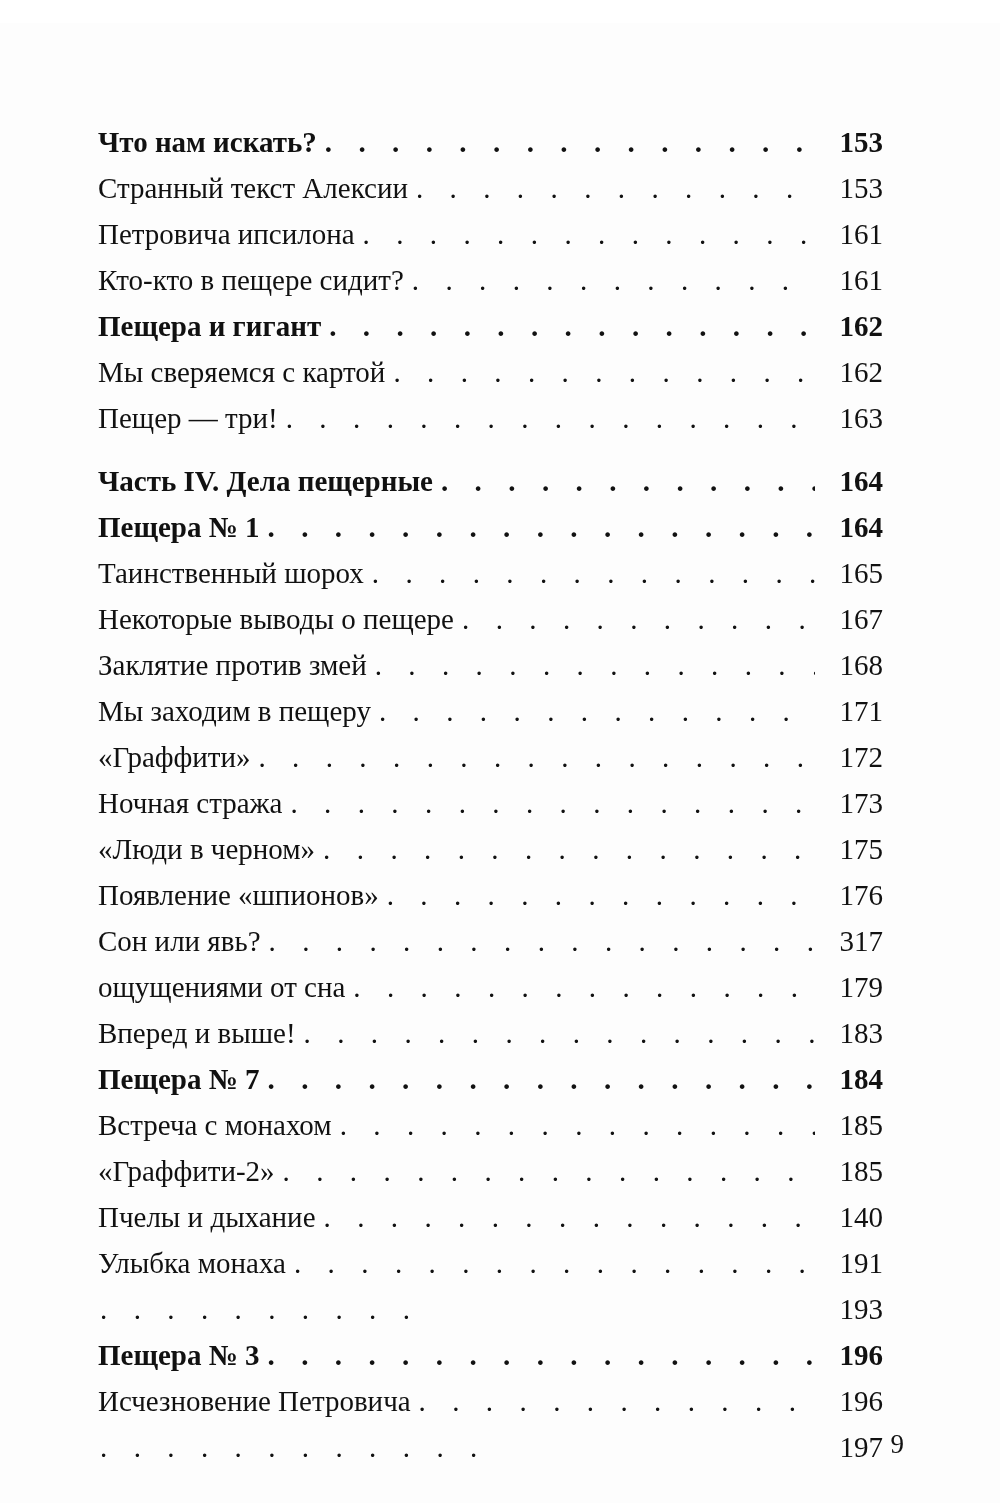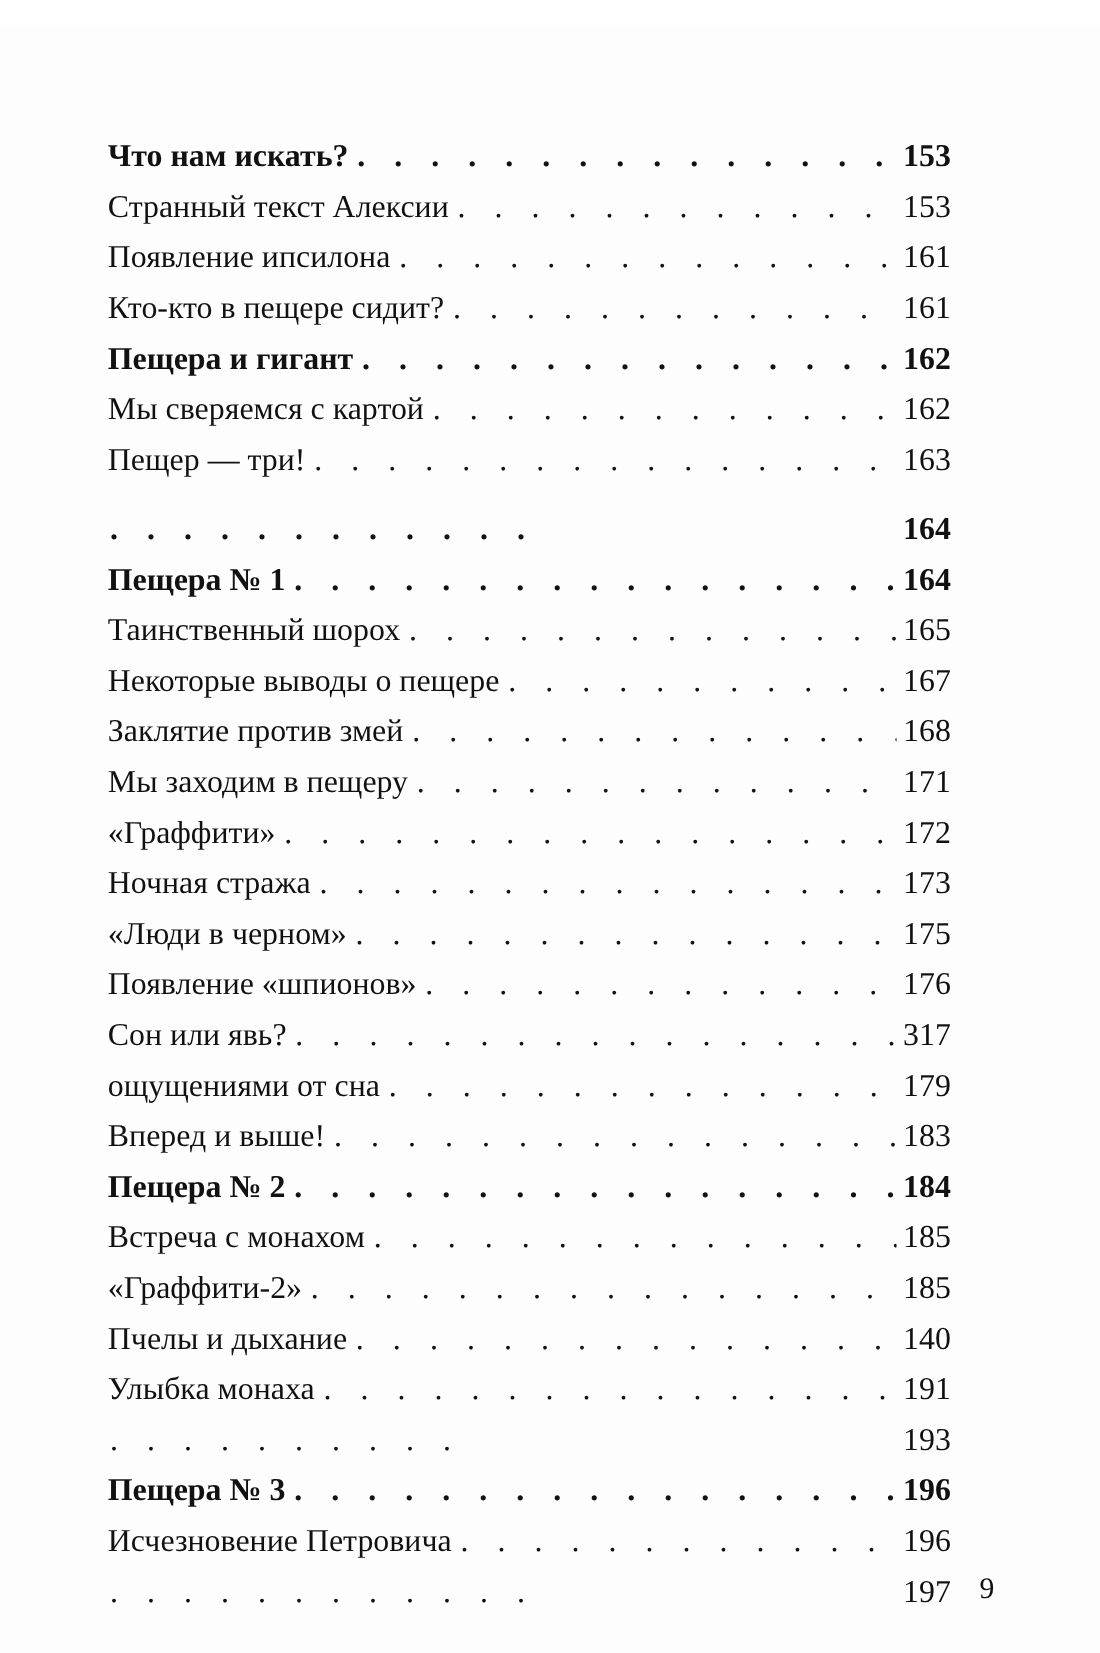"153" .page-num { text-align: left -> right }
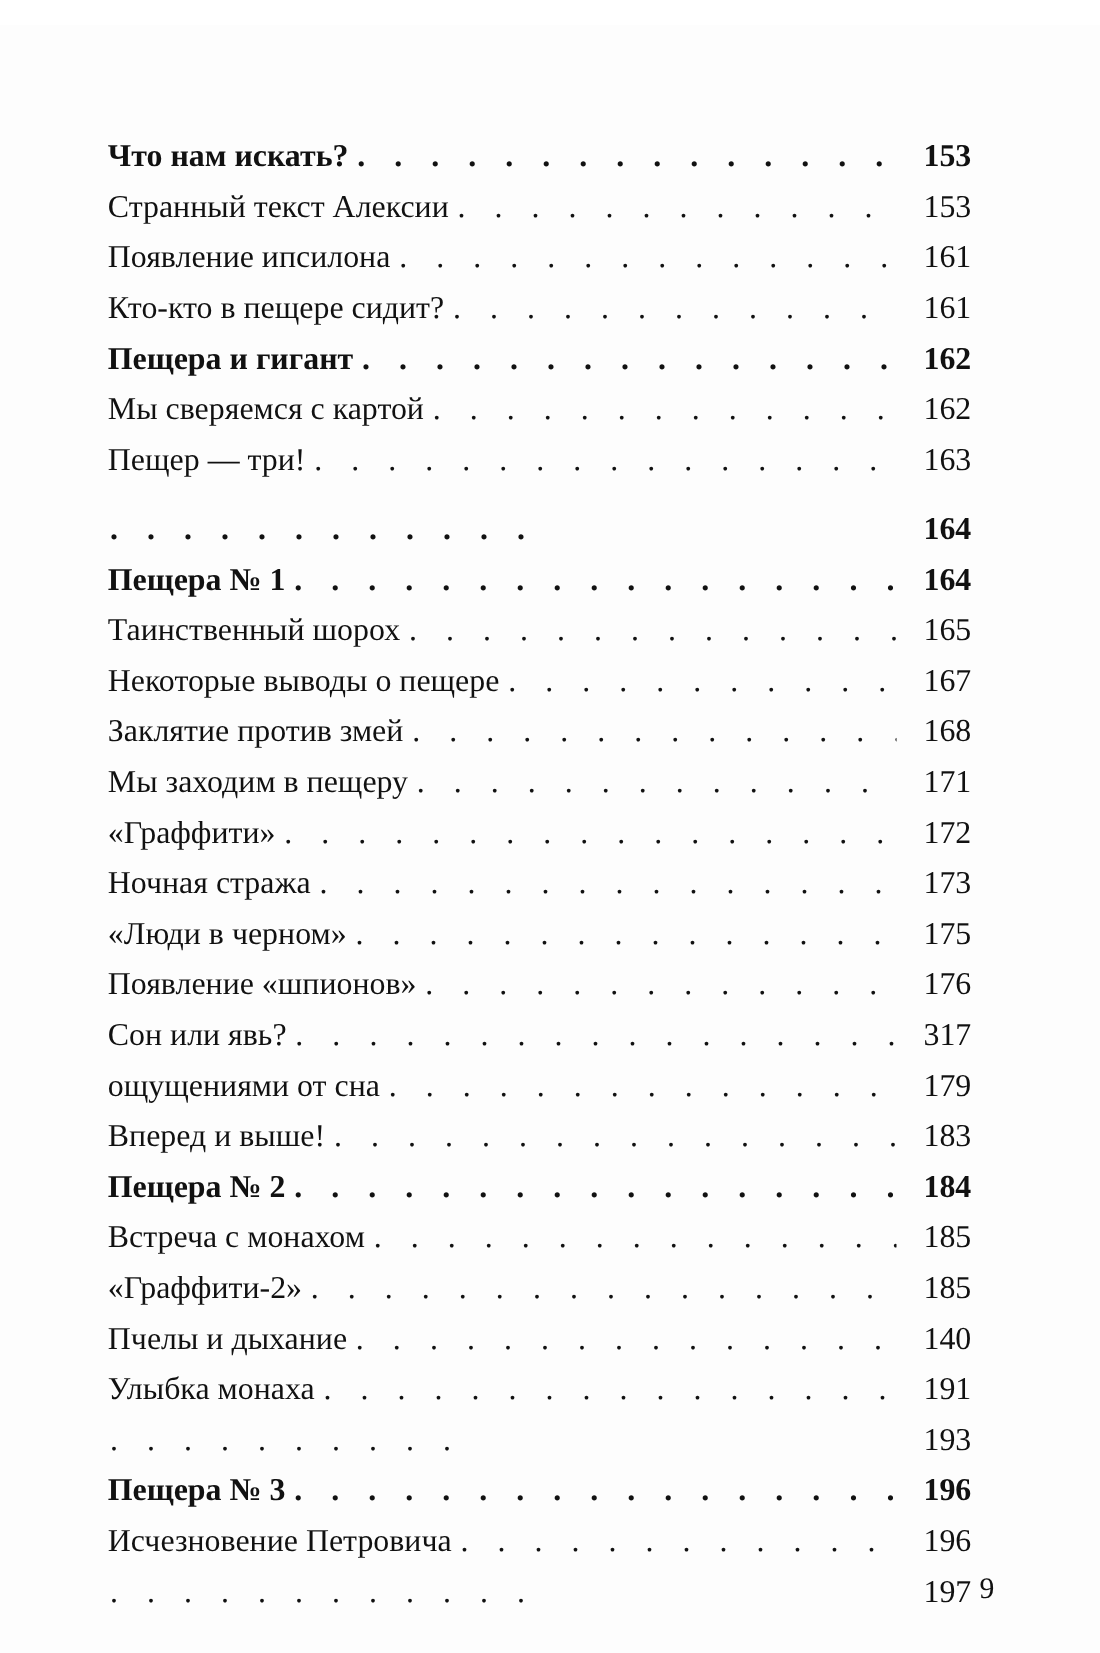"Появление ипсилона" span.title { text: Появление -> Петровича }
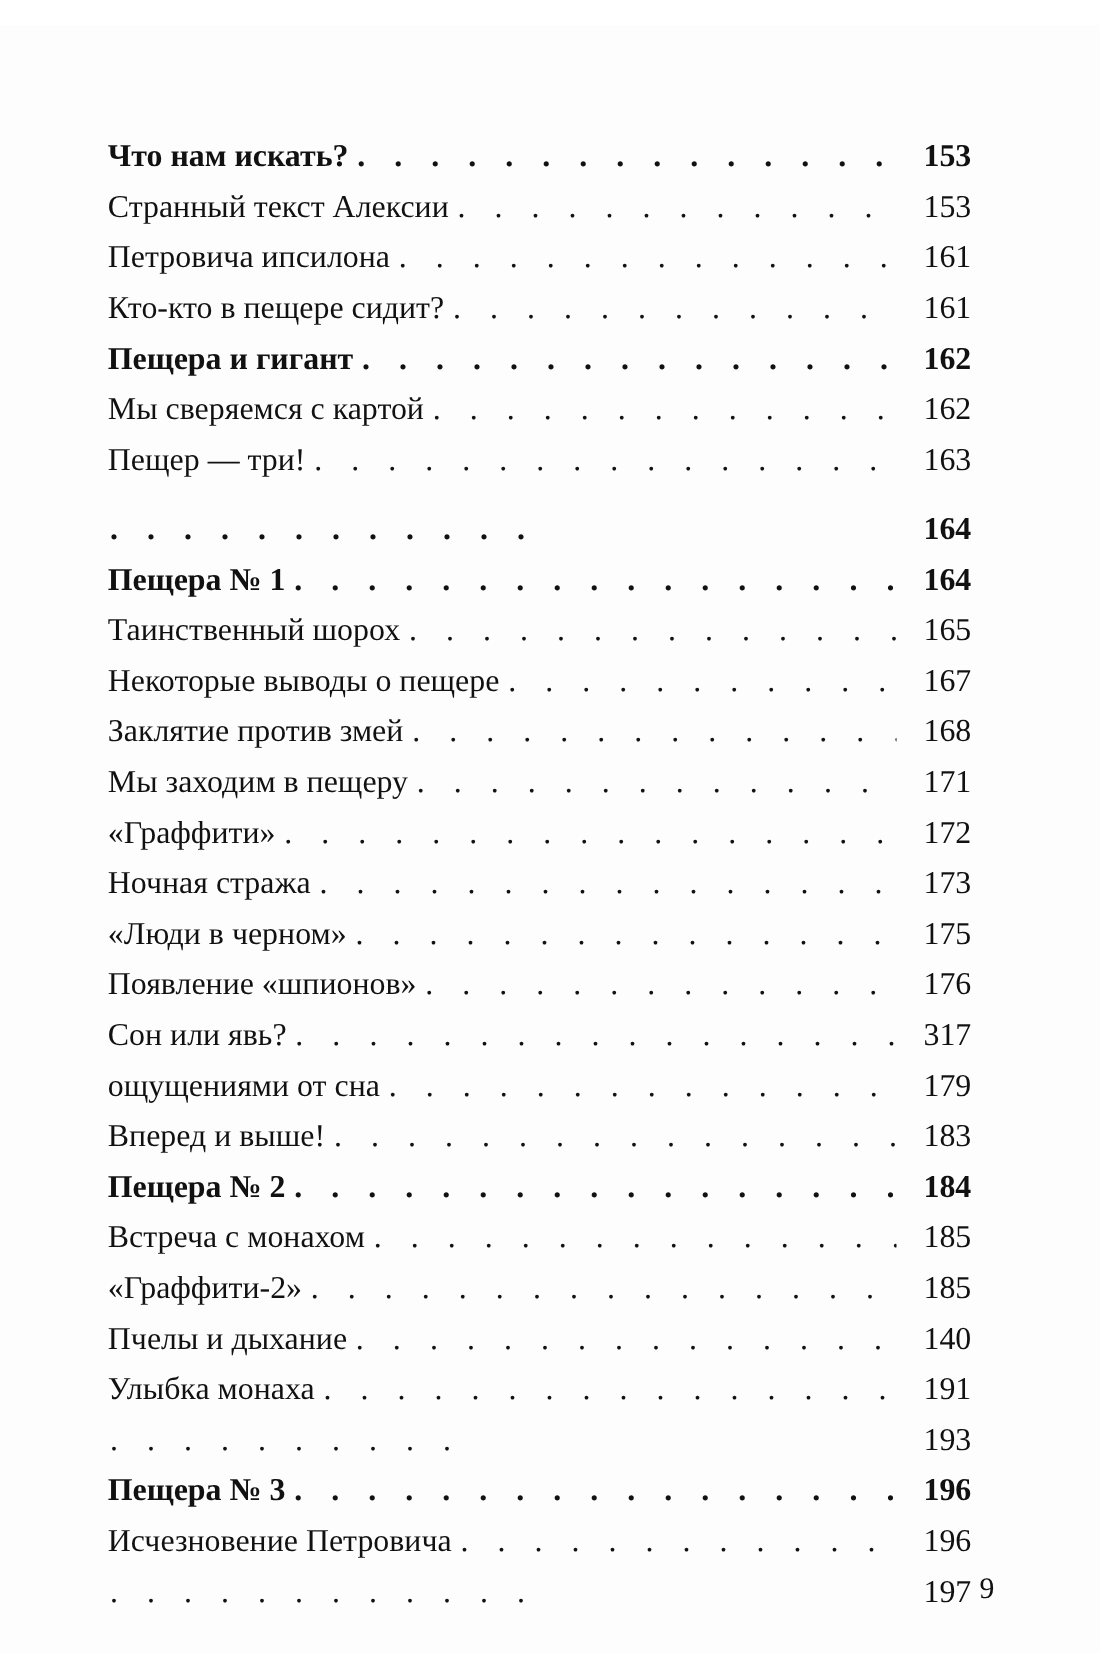"Часть IV. Дела пещерные" span.title { html: none -> <span>Часть IV. Дела пещерные</span> }
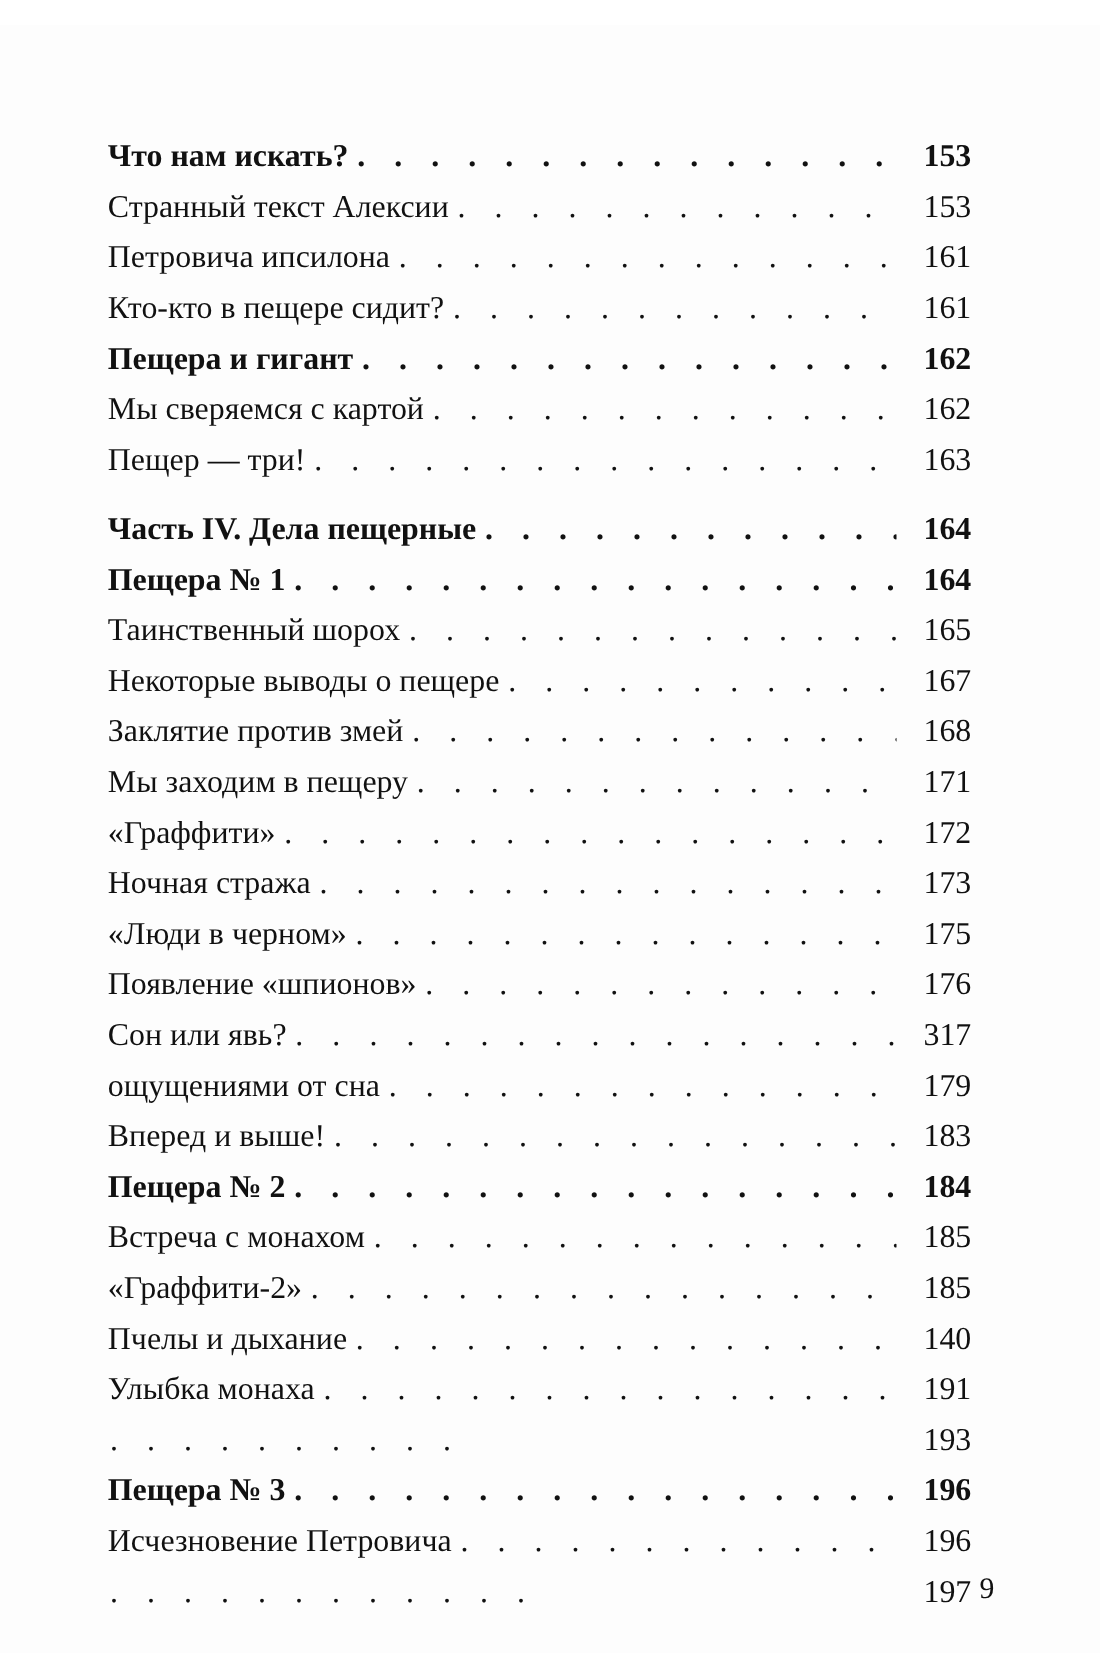"Пещера № 2" span.title { text: 2 -> 7 }
